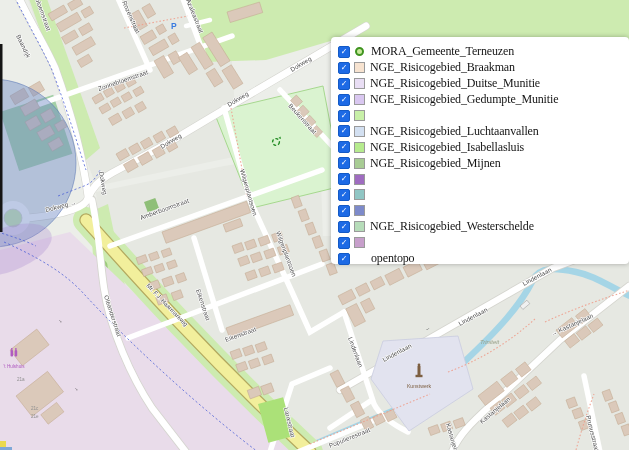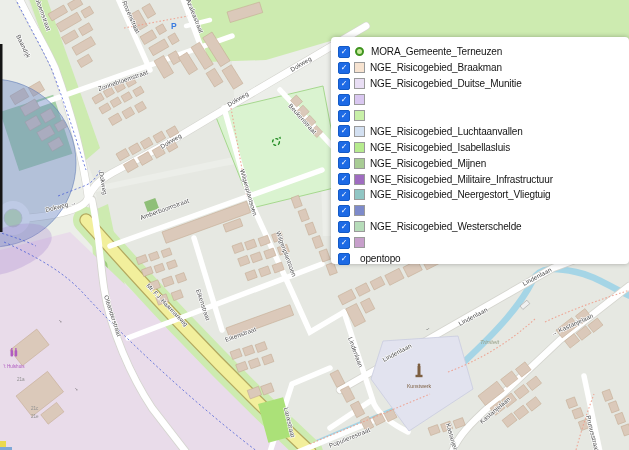"MORA_Gemeente_Terneuzen" .ll { font-family: none -> Liberation Serif, serif; font-size: 10px -> 12px }
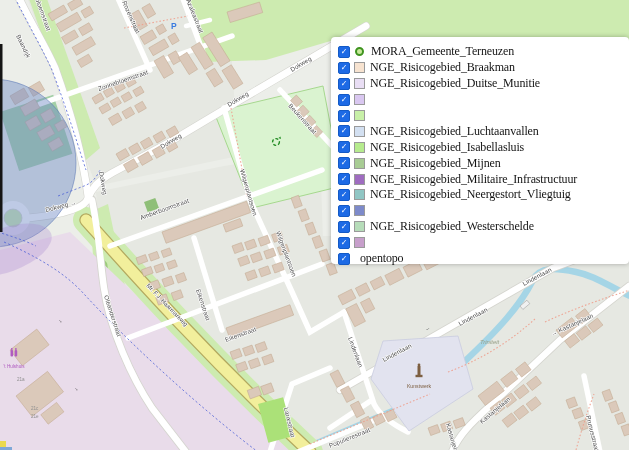"NGE_Risicogebied_Gedumpte_Munitie" span.ll { html: none -> <span>NGE_Risicogebied_Gedumpte_Munitie</span> }
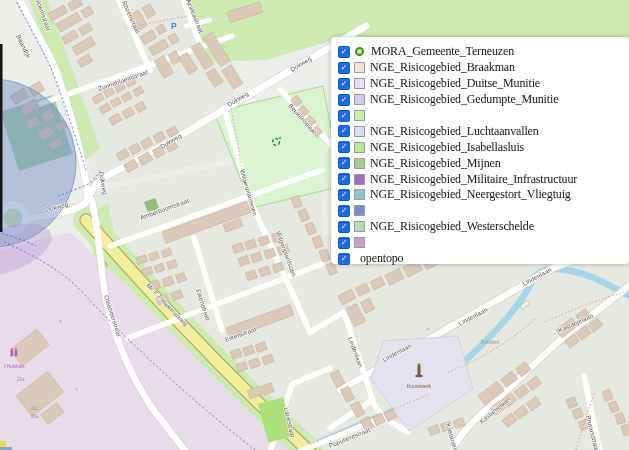"NGE_Risicogebied_Militaire_Infrastructuu" span.ll { html: <span>NGE_Risicogebied_Militaire_Infrastructuur</span> -> none }
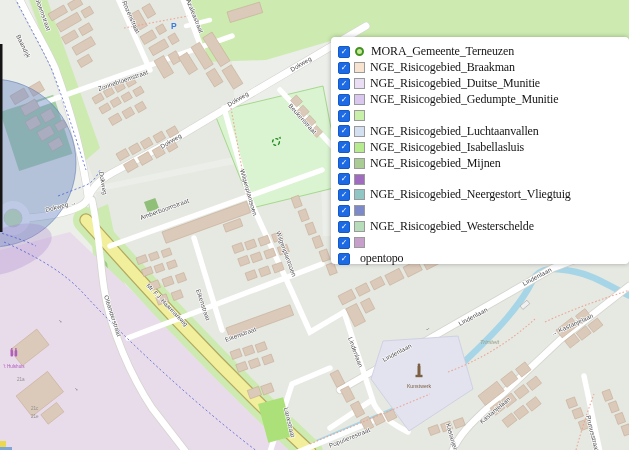"NGE_Risicogebied_Neergestort_Vliegtuig" span.ll { html: <span>NGE_Risicogebied_Neergestort_Vliegtuig</span> -> none }
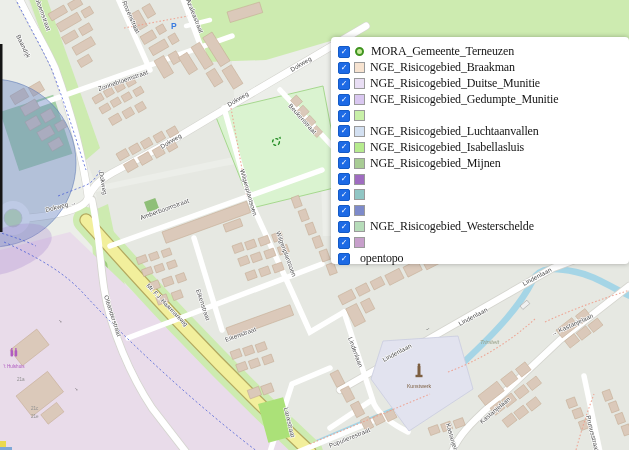"opentopo" .noswatch .ll { margin-left: 10px -> 21px }
